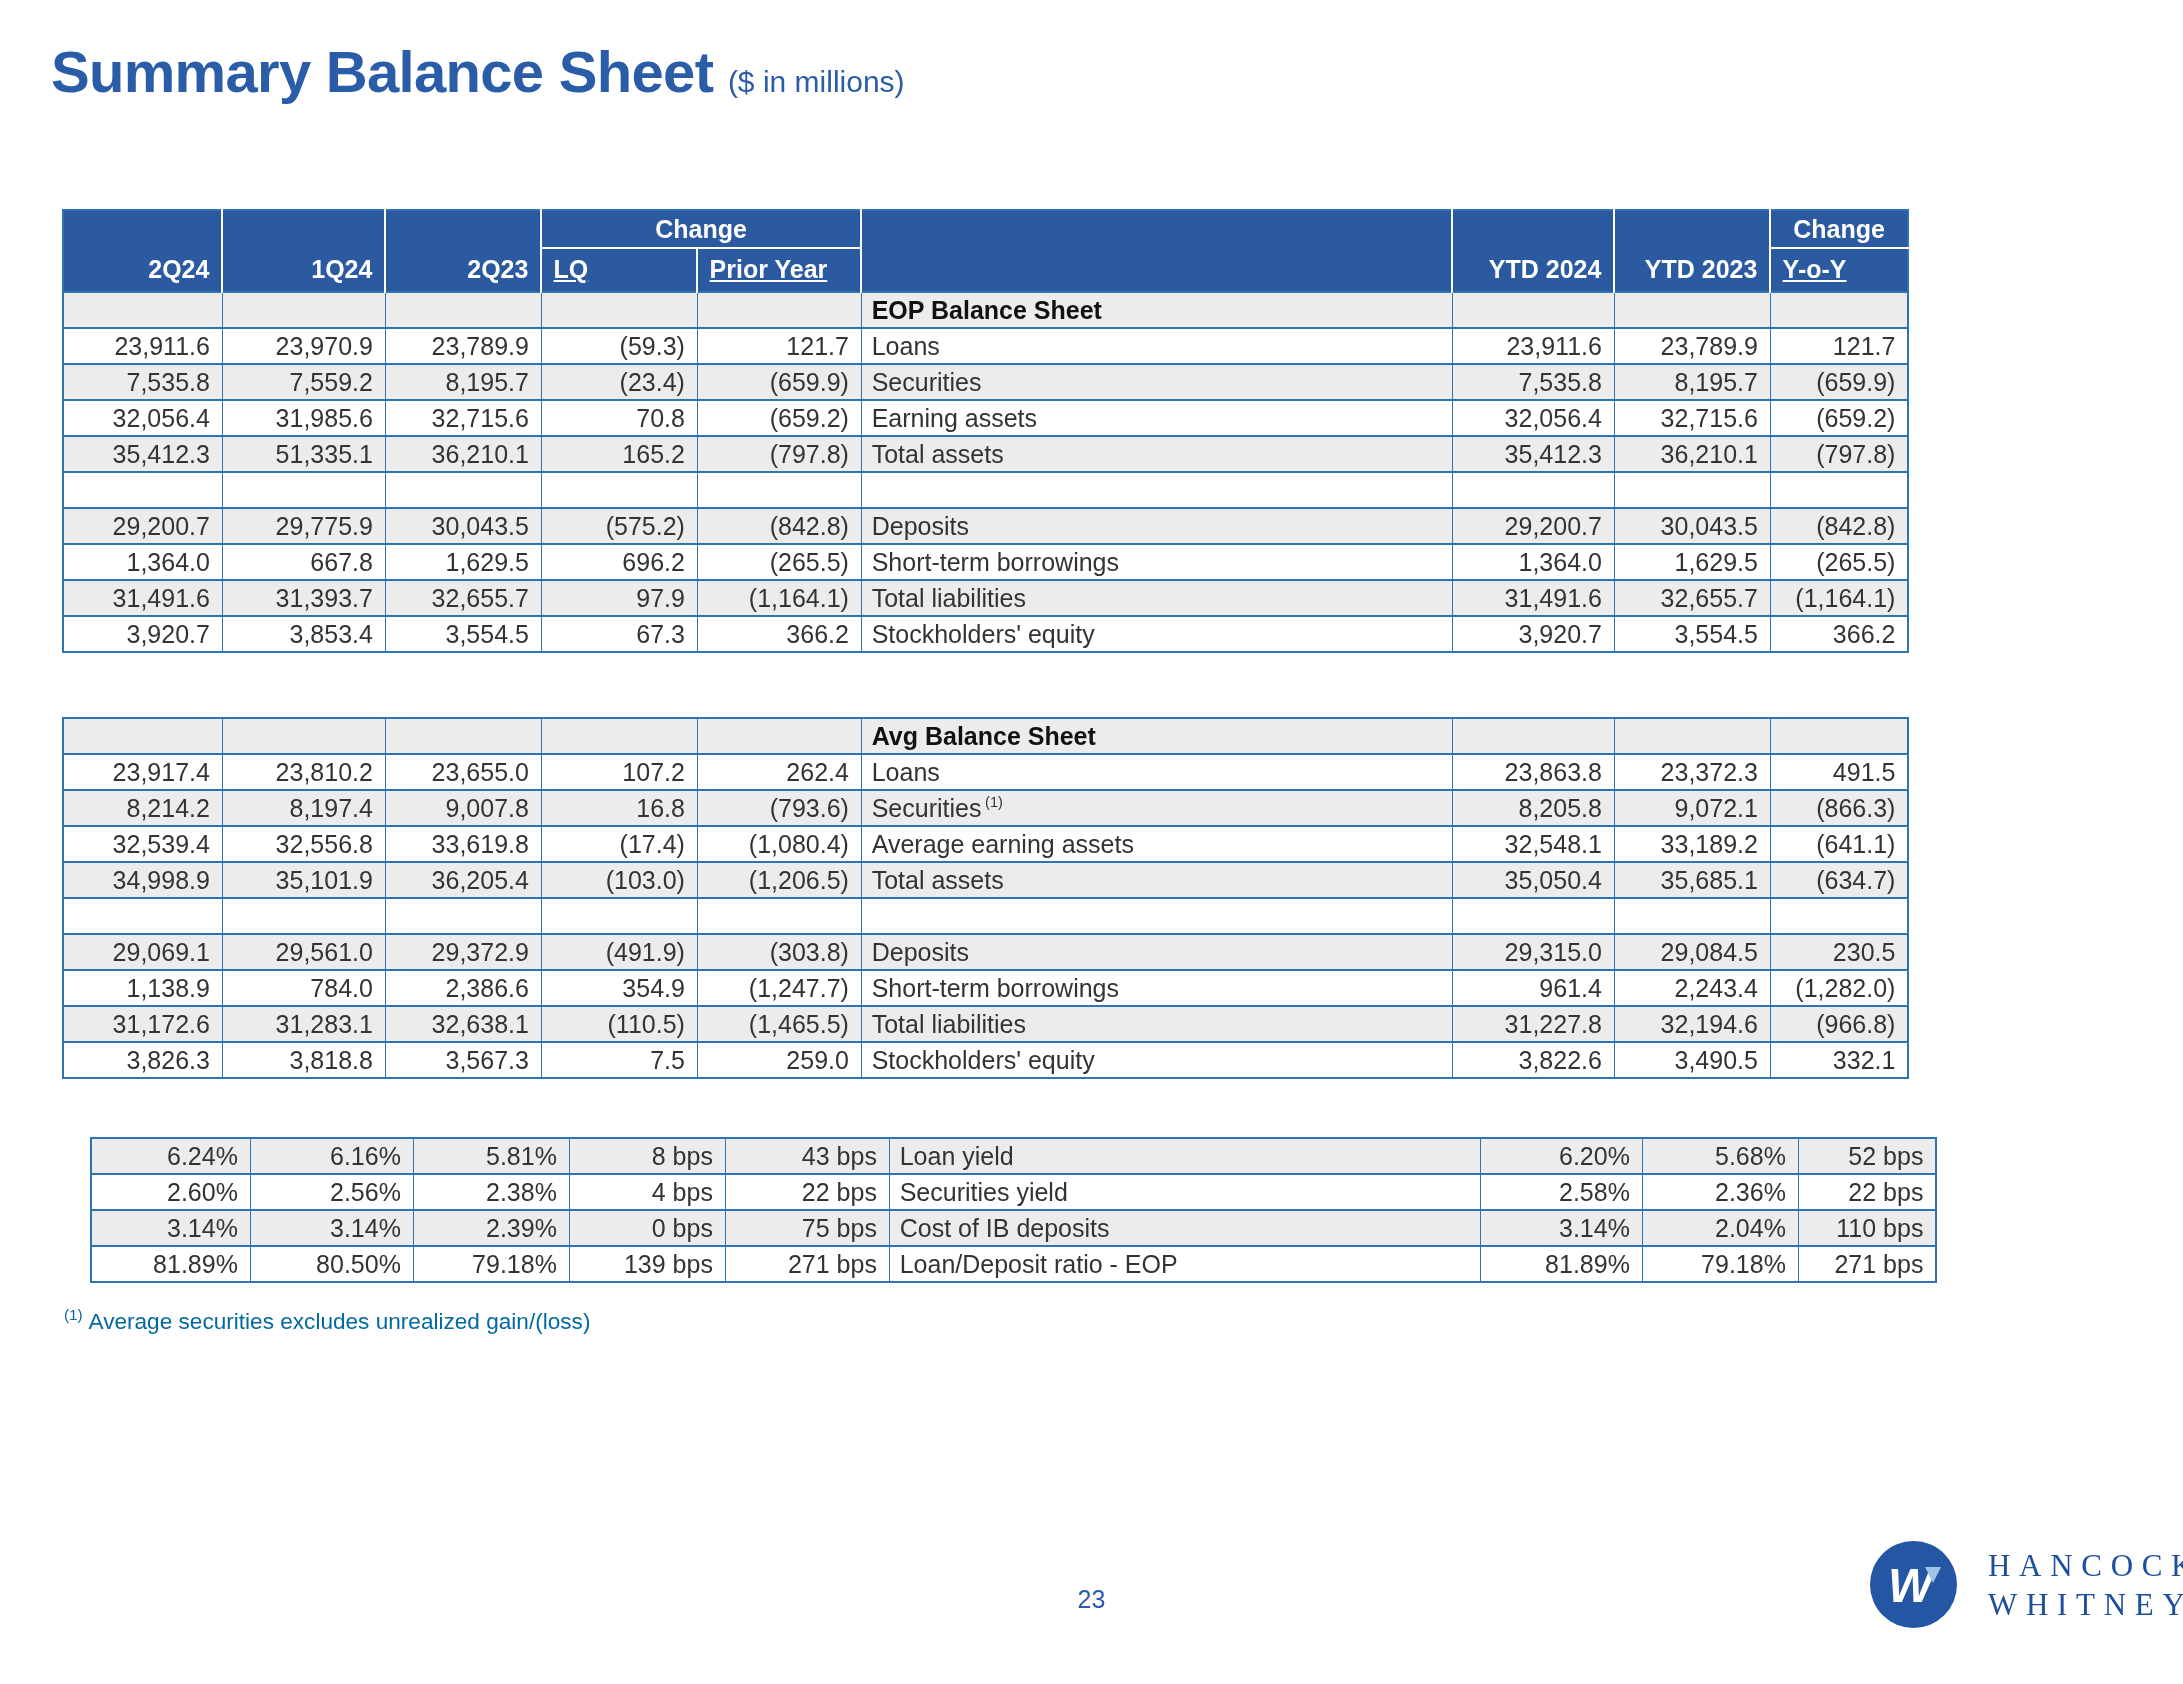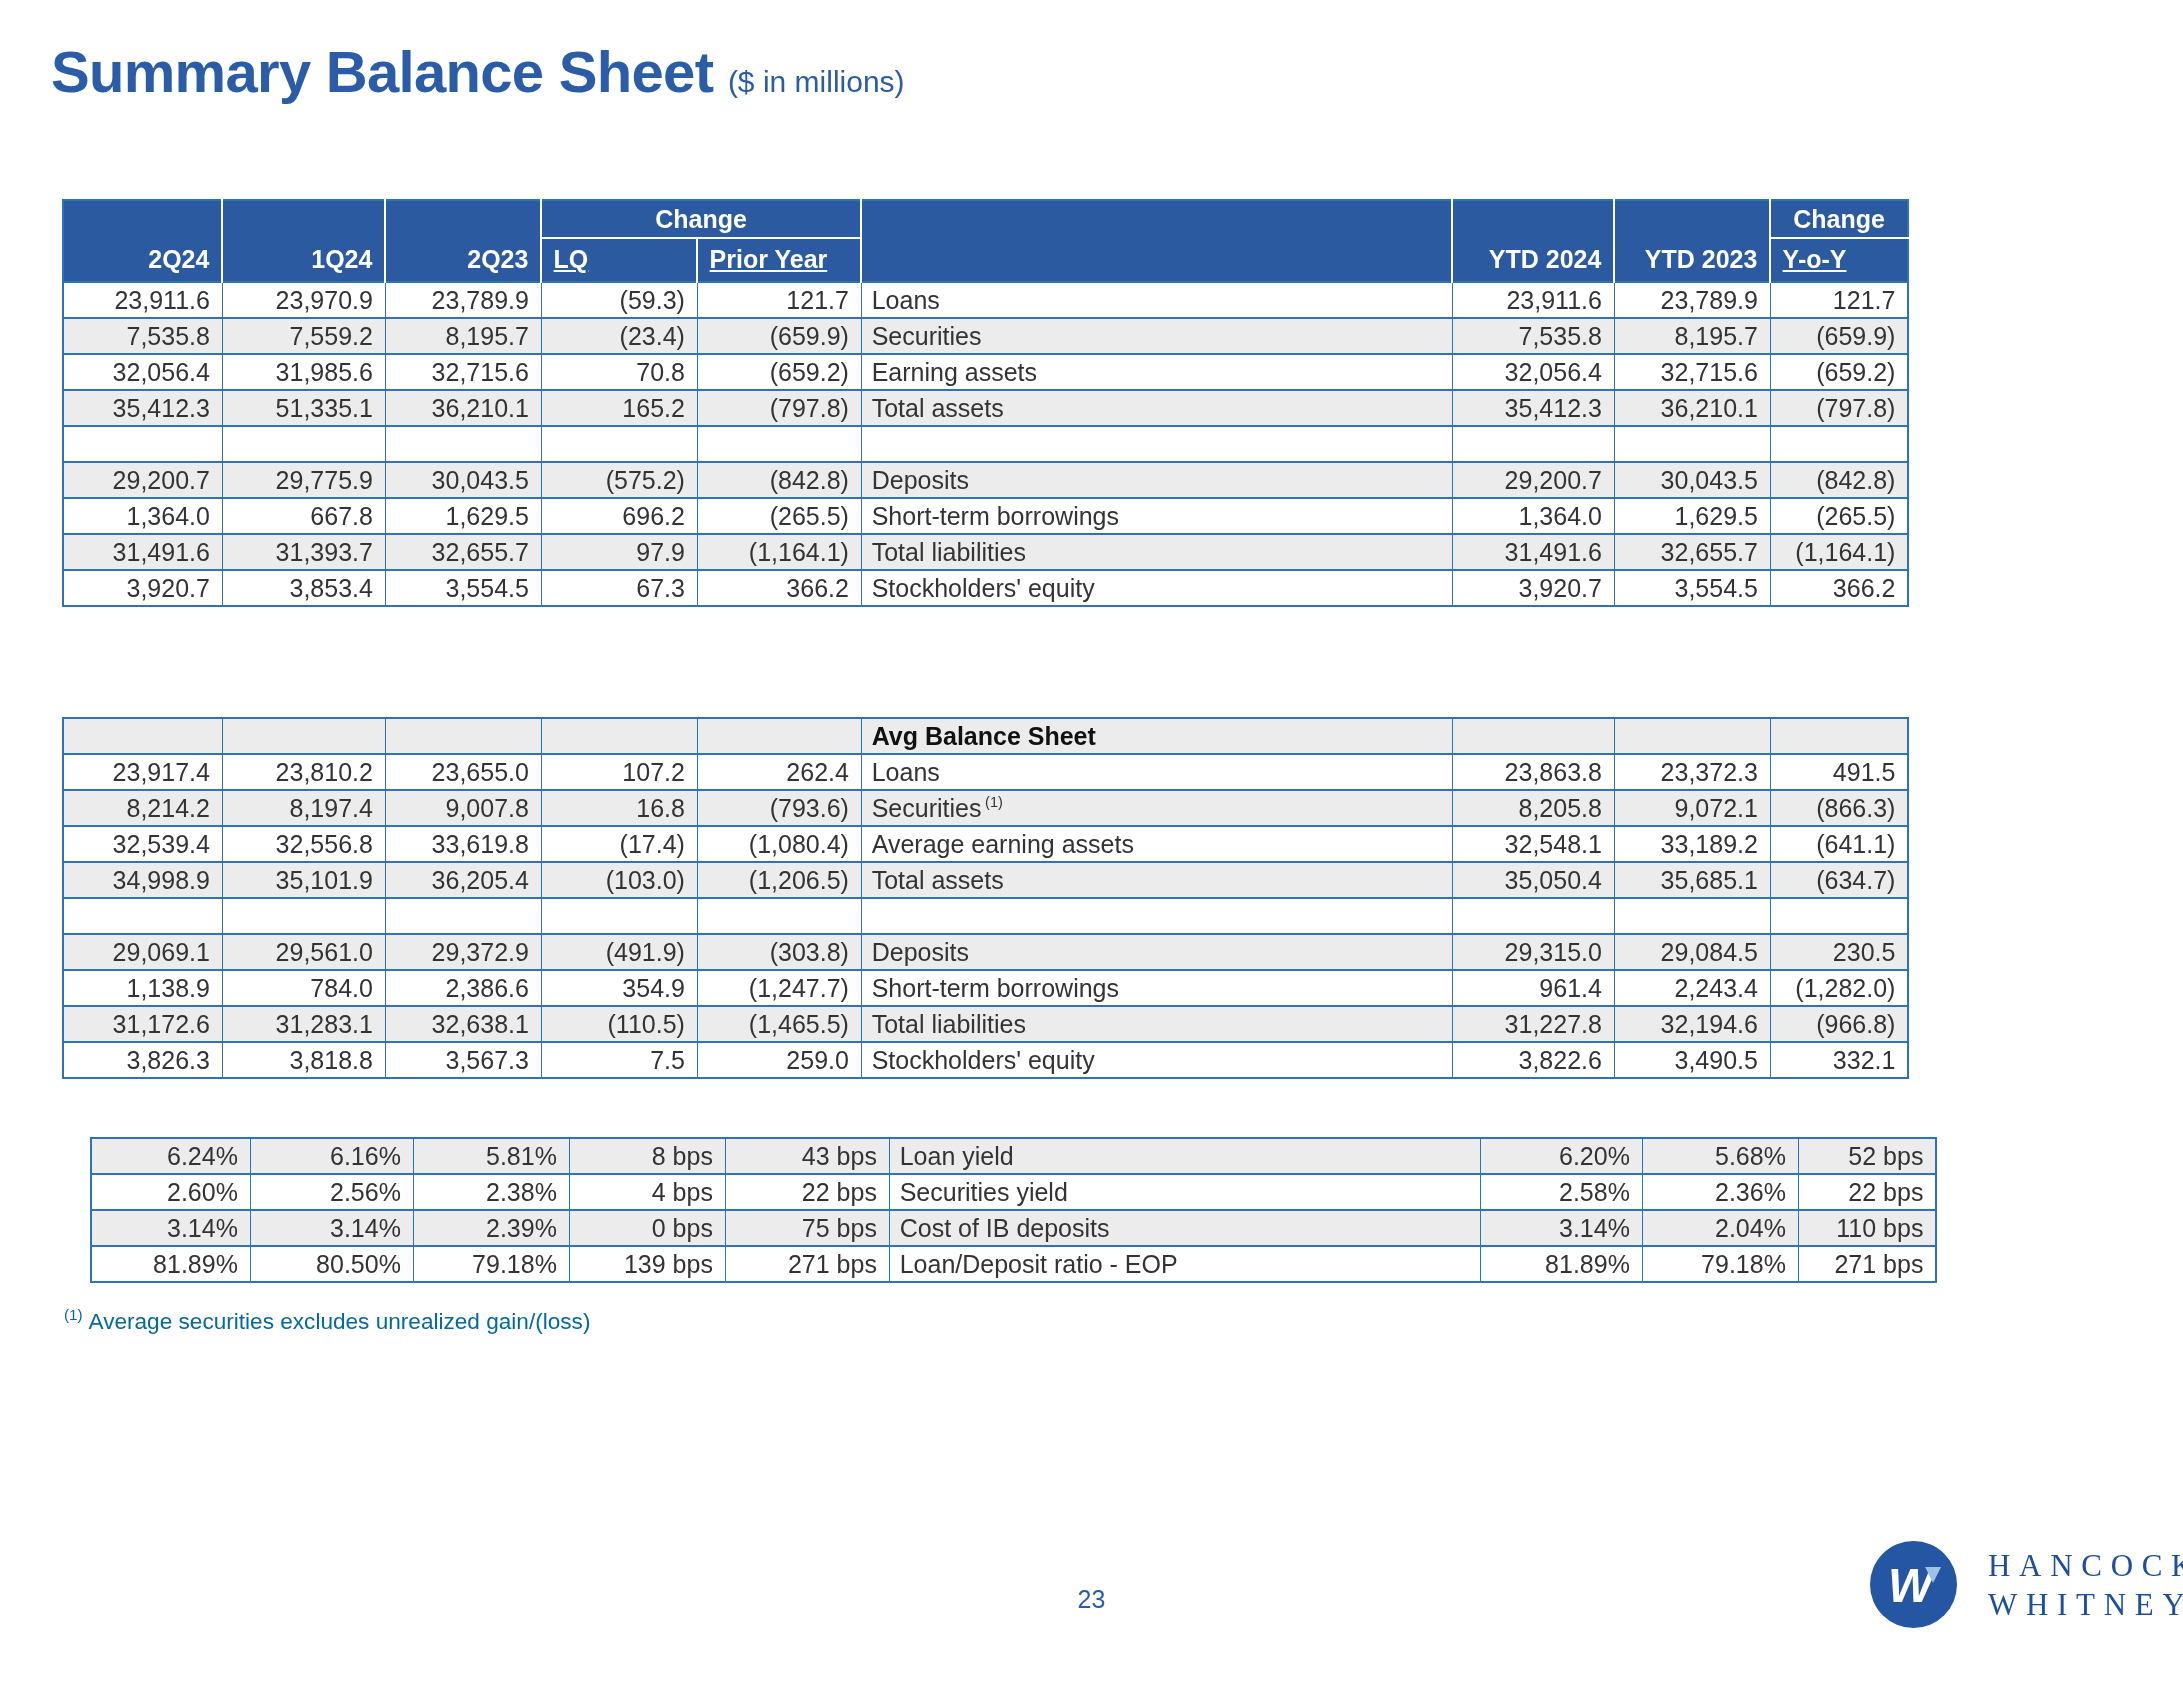"Change" #table-0 { top: 199px -> 209px }
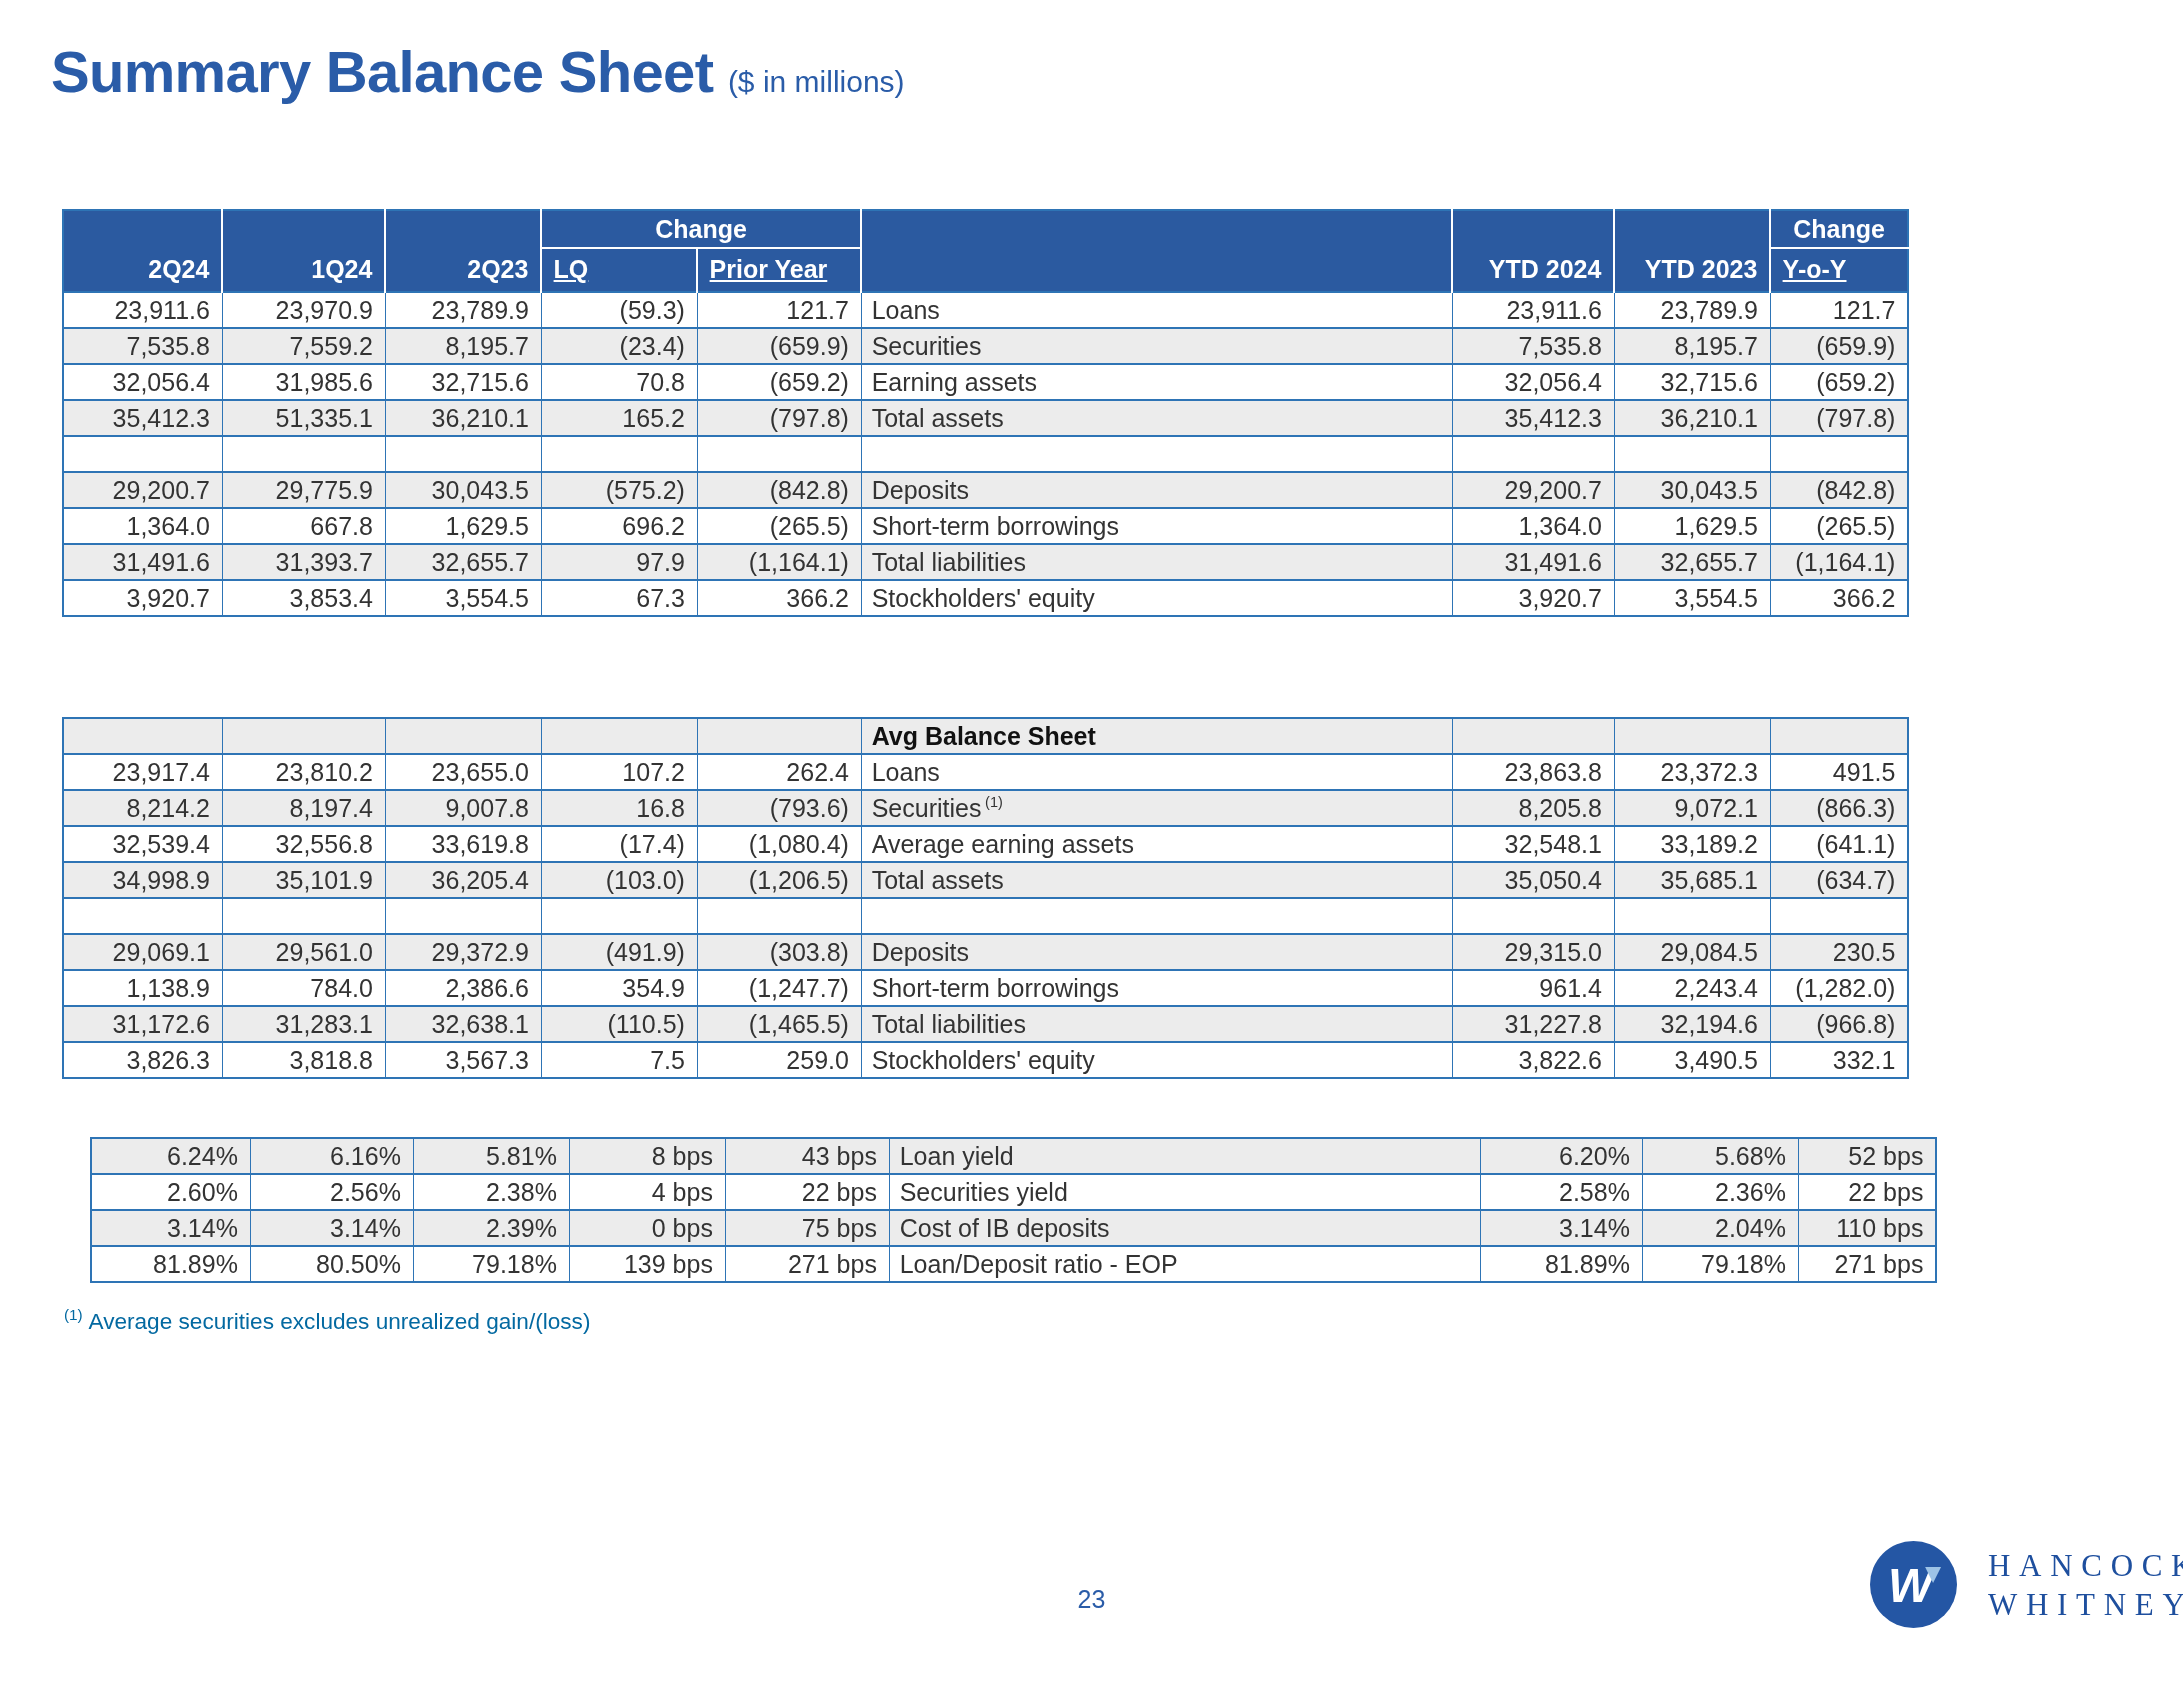"EOP Balance Sheet" tr.shaded { html: none -> <tr> <td></td> <td></td> <td></td> <td></td> <td></td> <td>EOP Balance Sheet</td> <td></td> <td></td> <td></td> </tr> }
